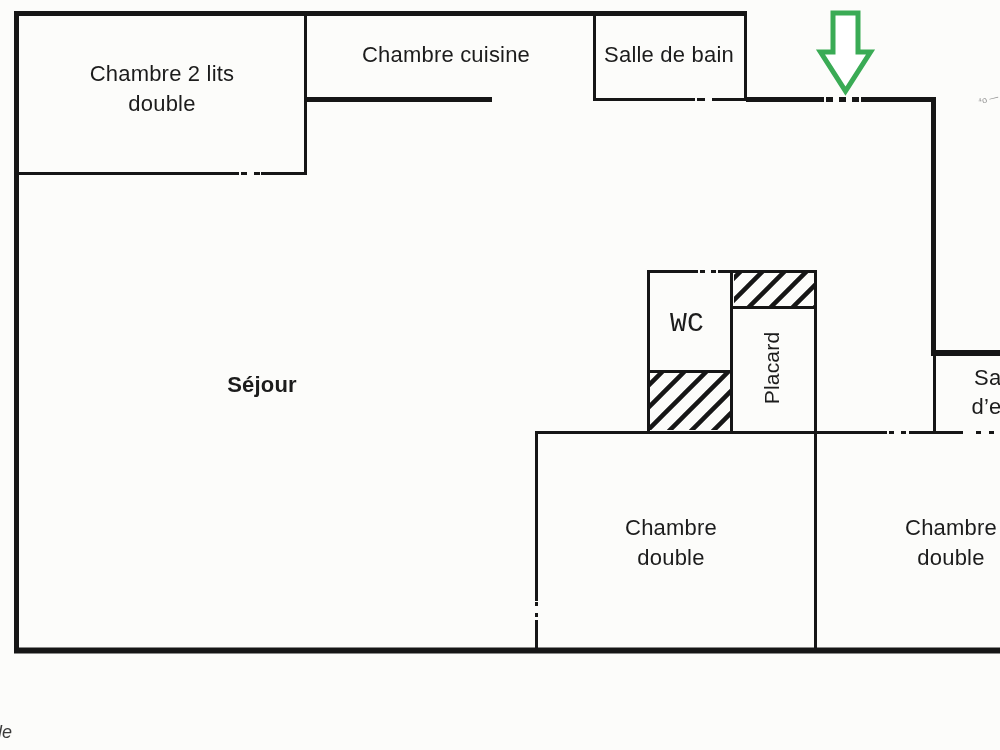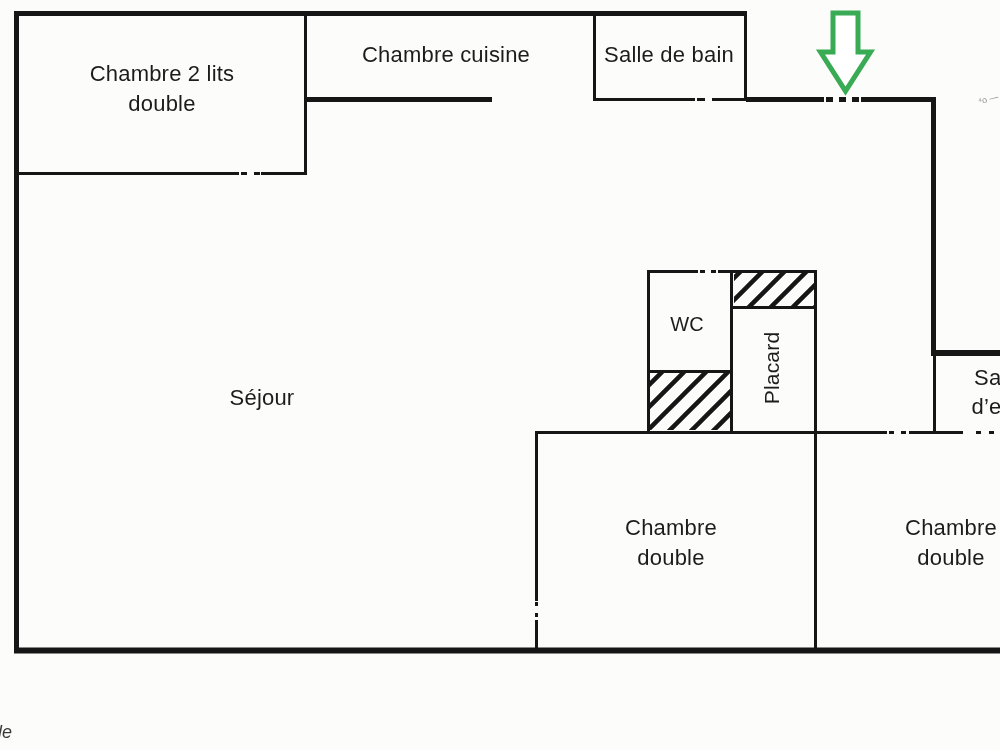"WC" .label.big { font-family: none -> Liberation Mono, monospace; font-size: 20px -> 28px }
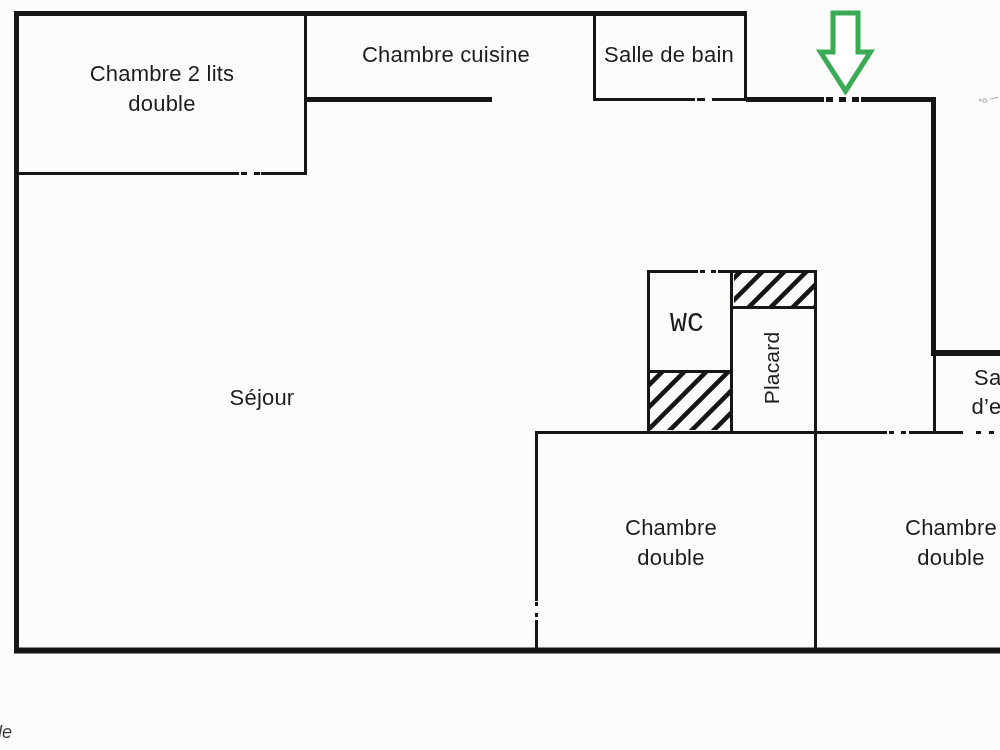"Séjour" div.label { font-weight: none -> bold; top: 398px -> 385px }
